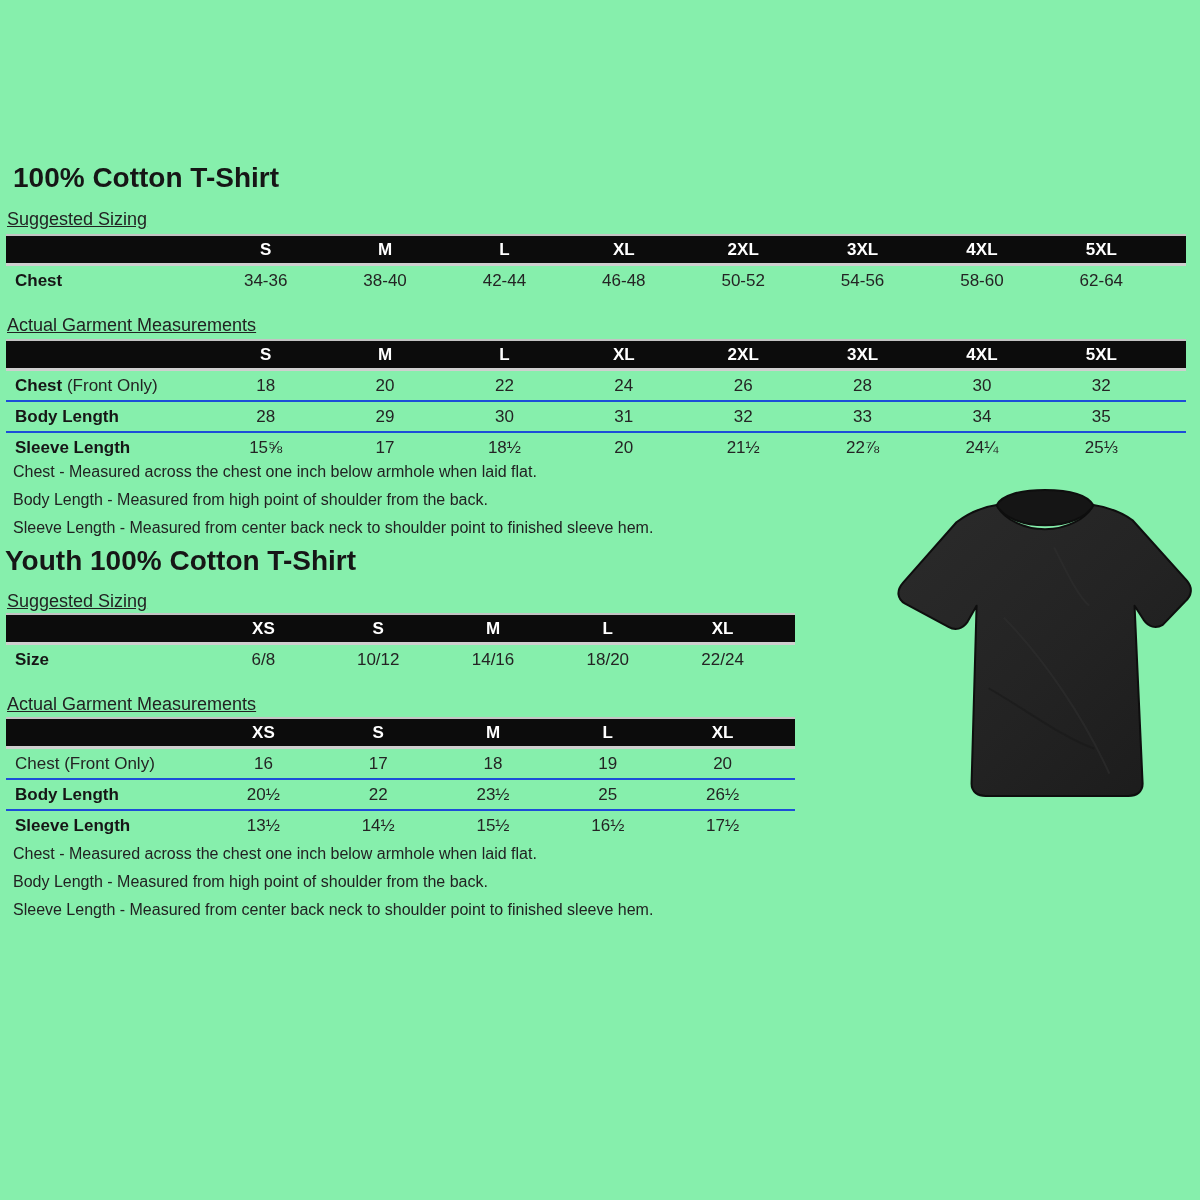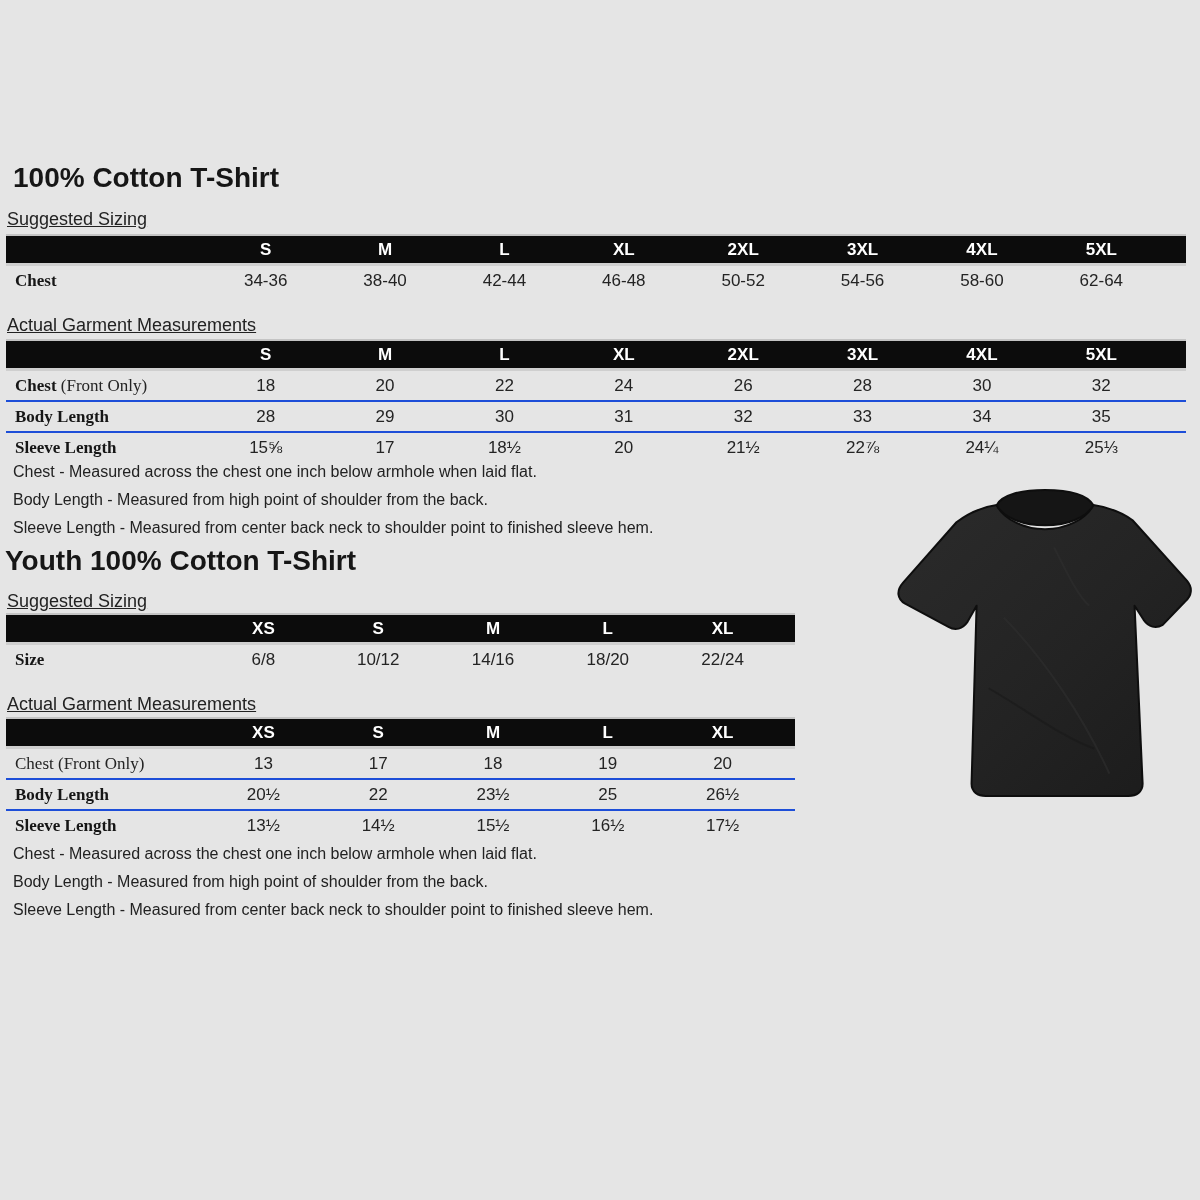"100% Cotton T-Shirt" .canvas { background: #e5e5e5 -> #86efac }
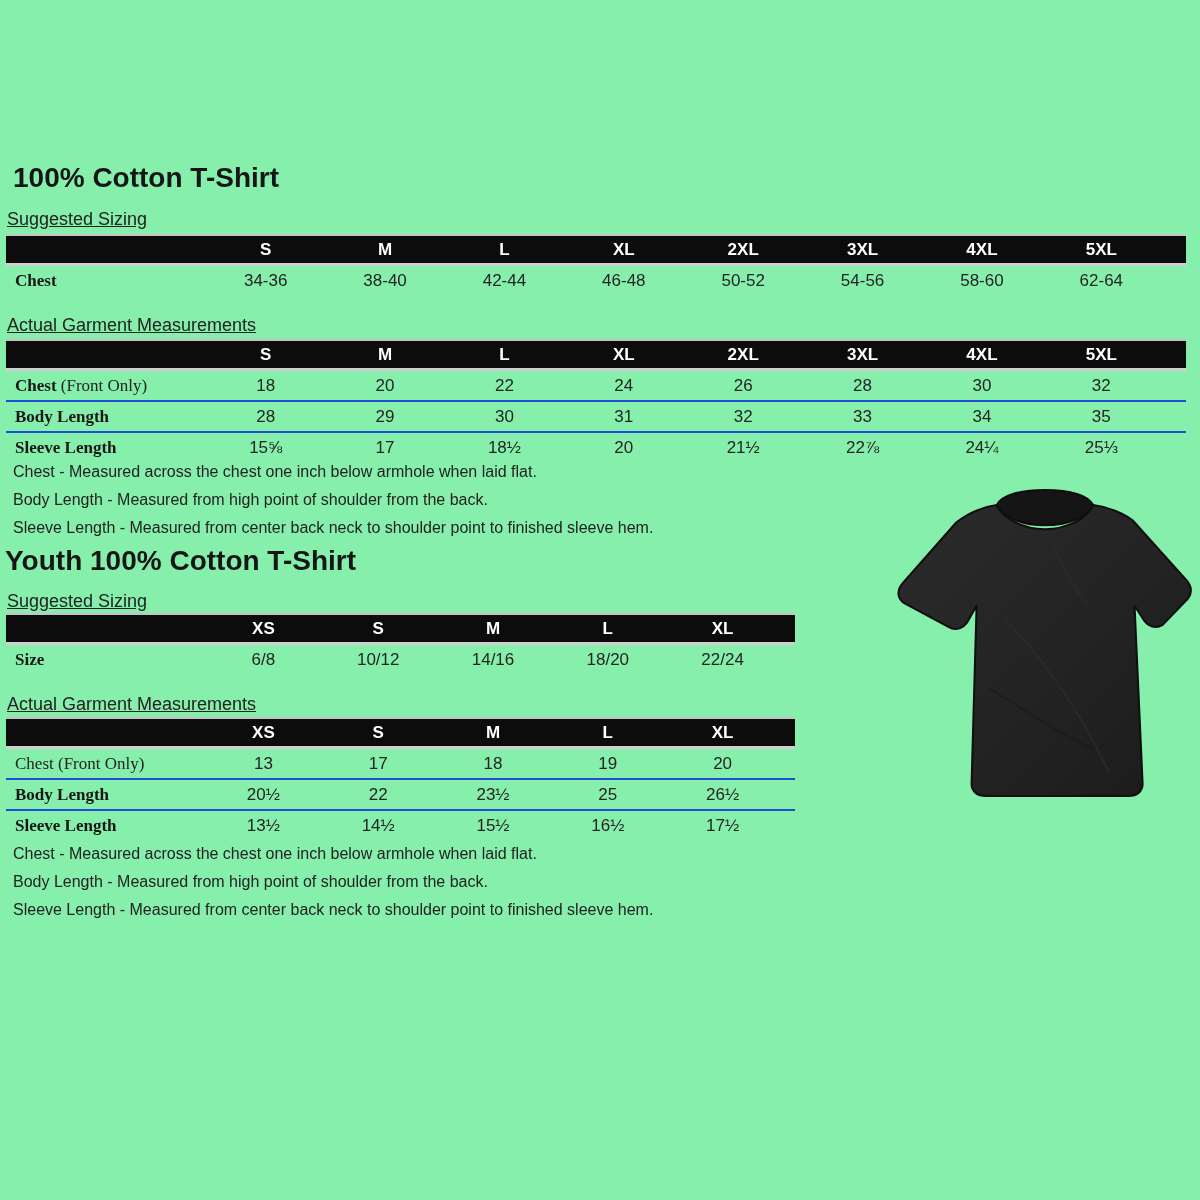"Chest" .tr .td.lab { font-family: Liberation Serif, serif -> none }
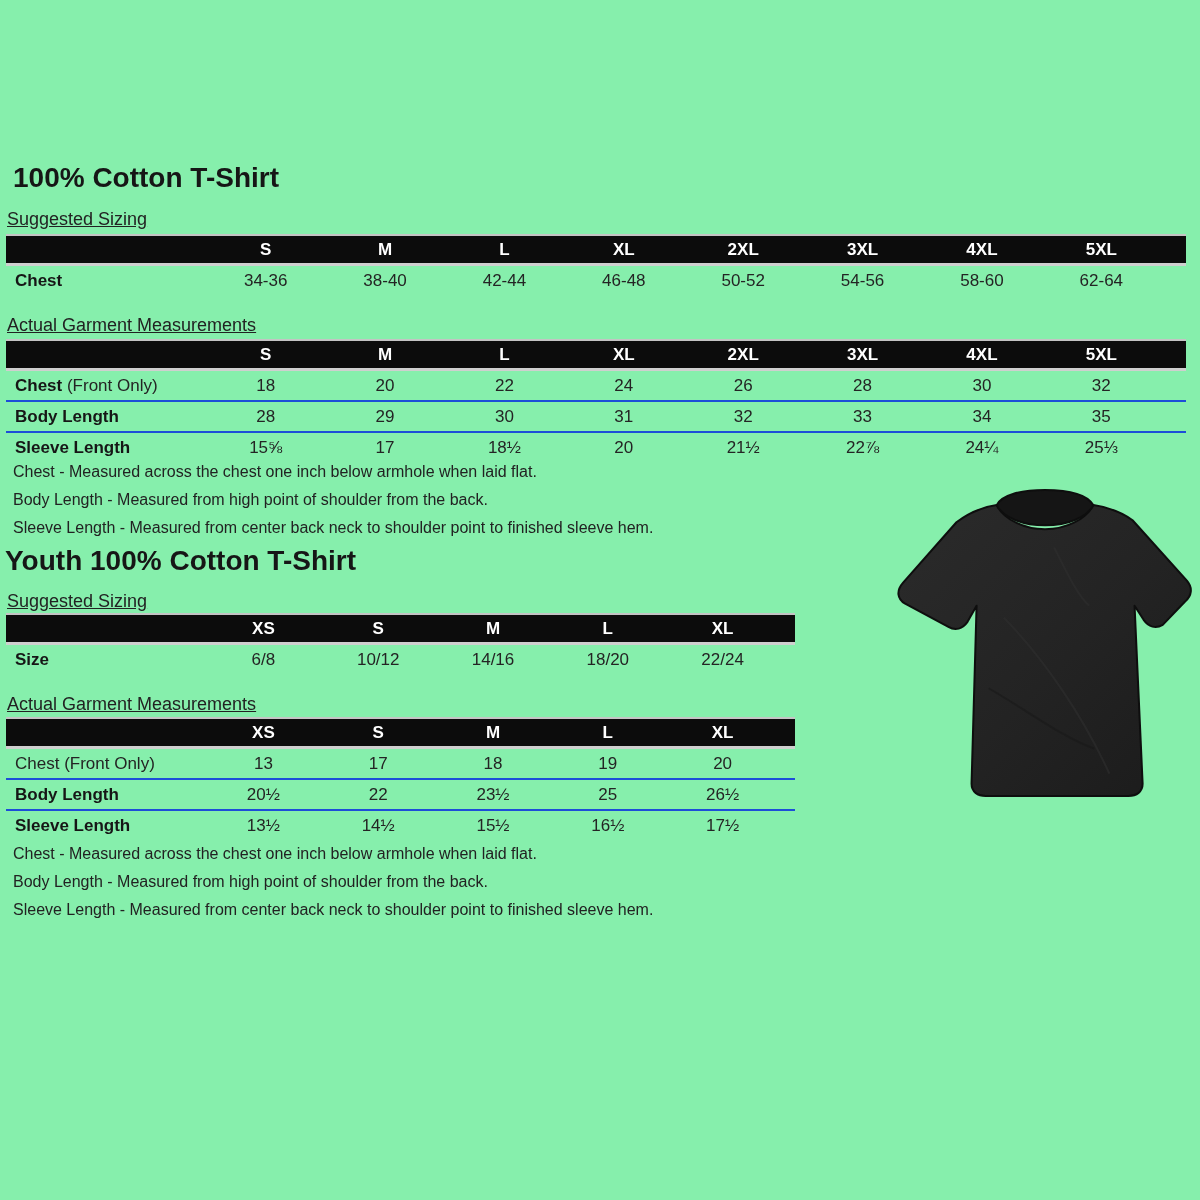"13" div.td { text: 13 -> 16 }
